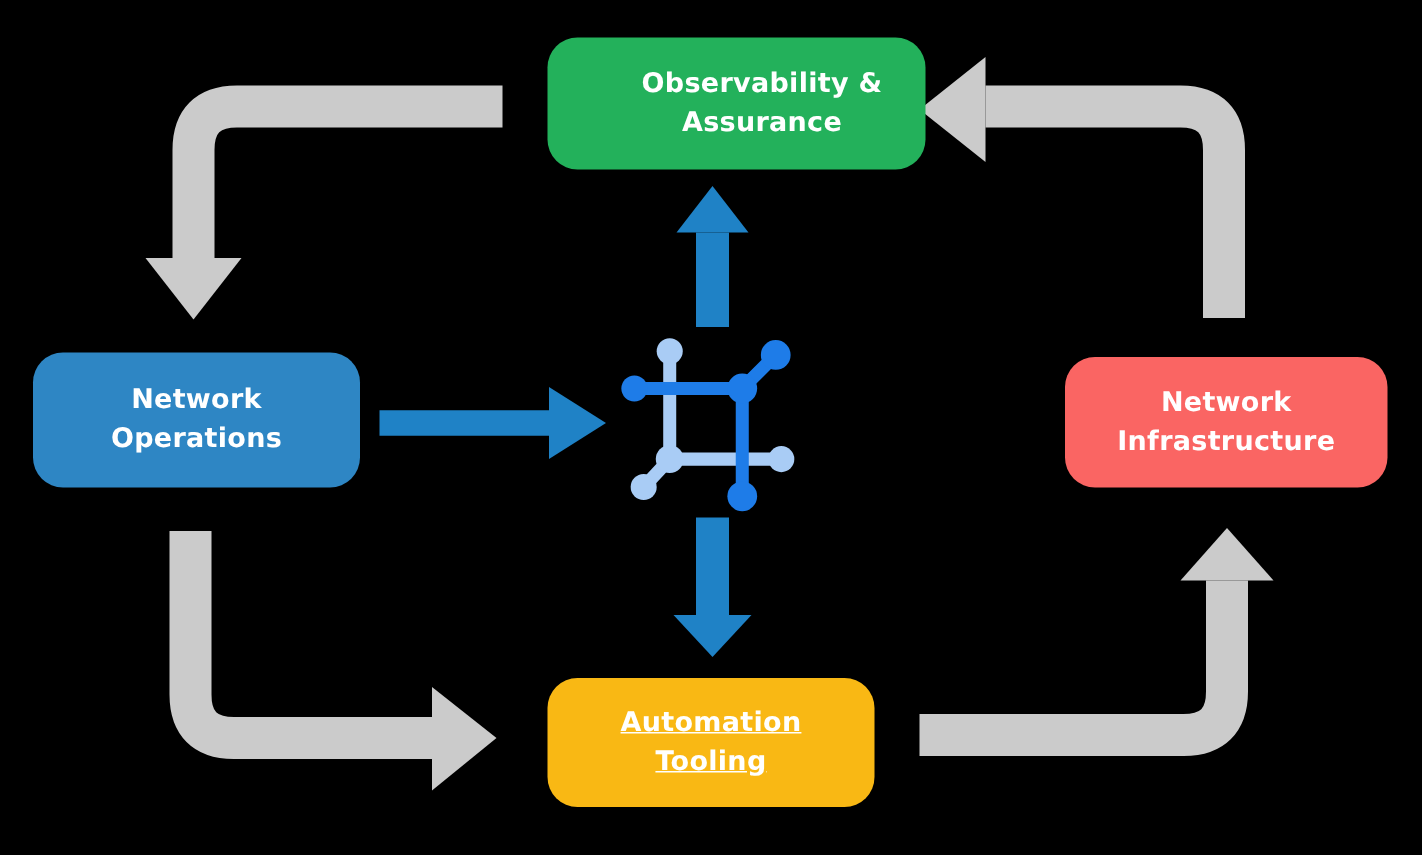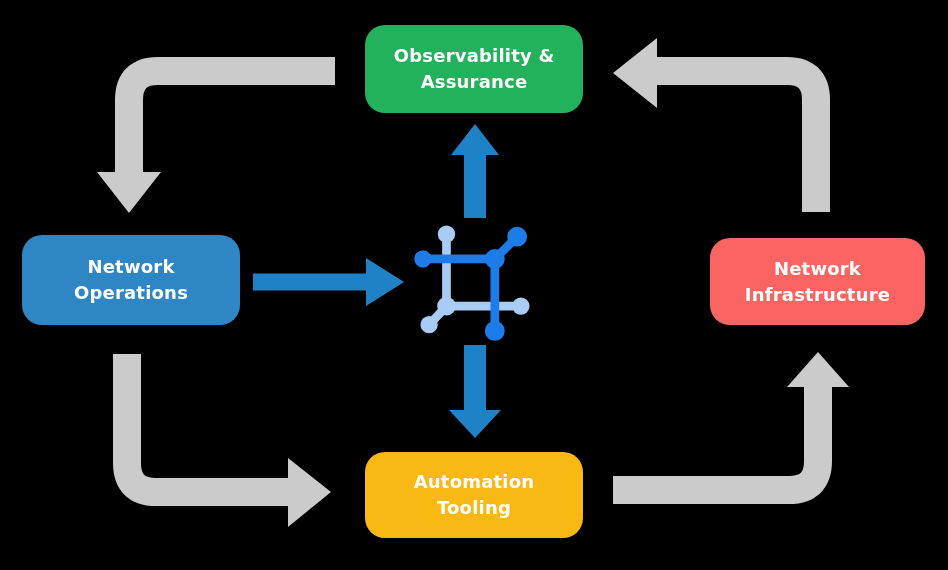"Observability &" .node-observability { padding-left: none -> 34px }
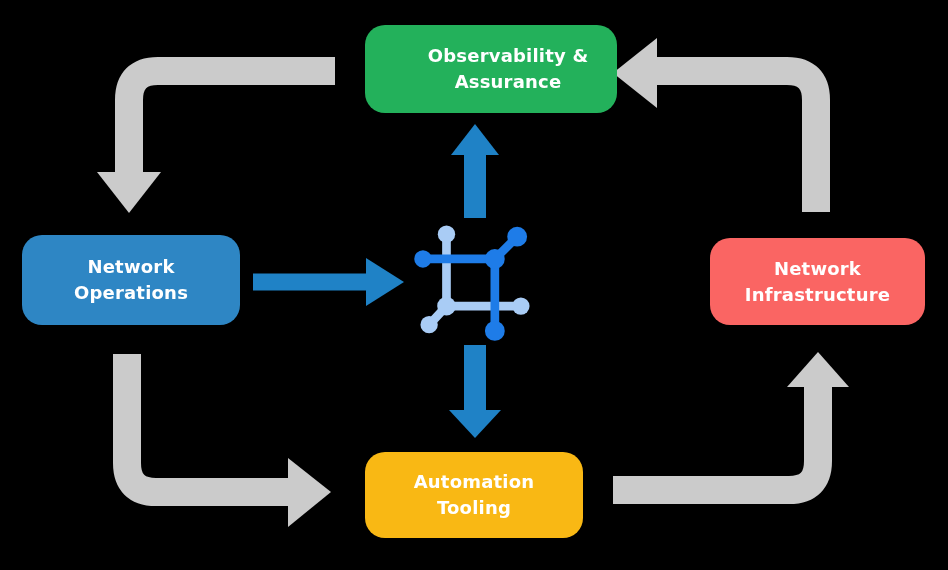"Automation" .node-automation { text-decoration: none -> underline }
